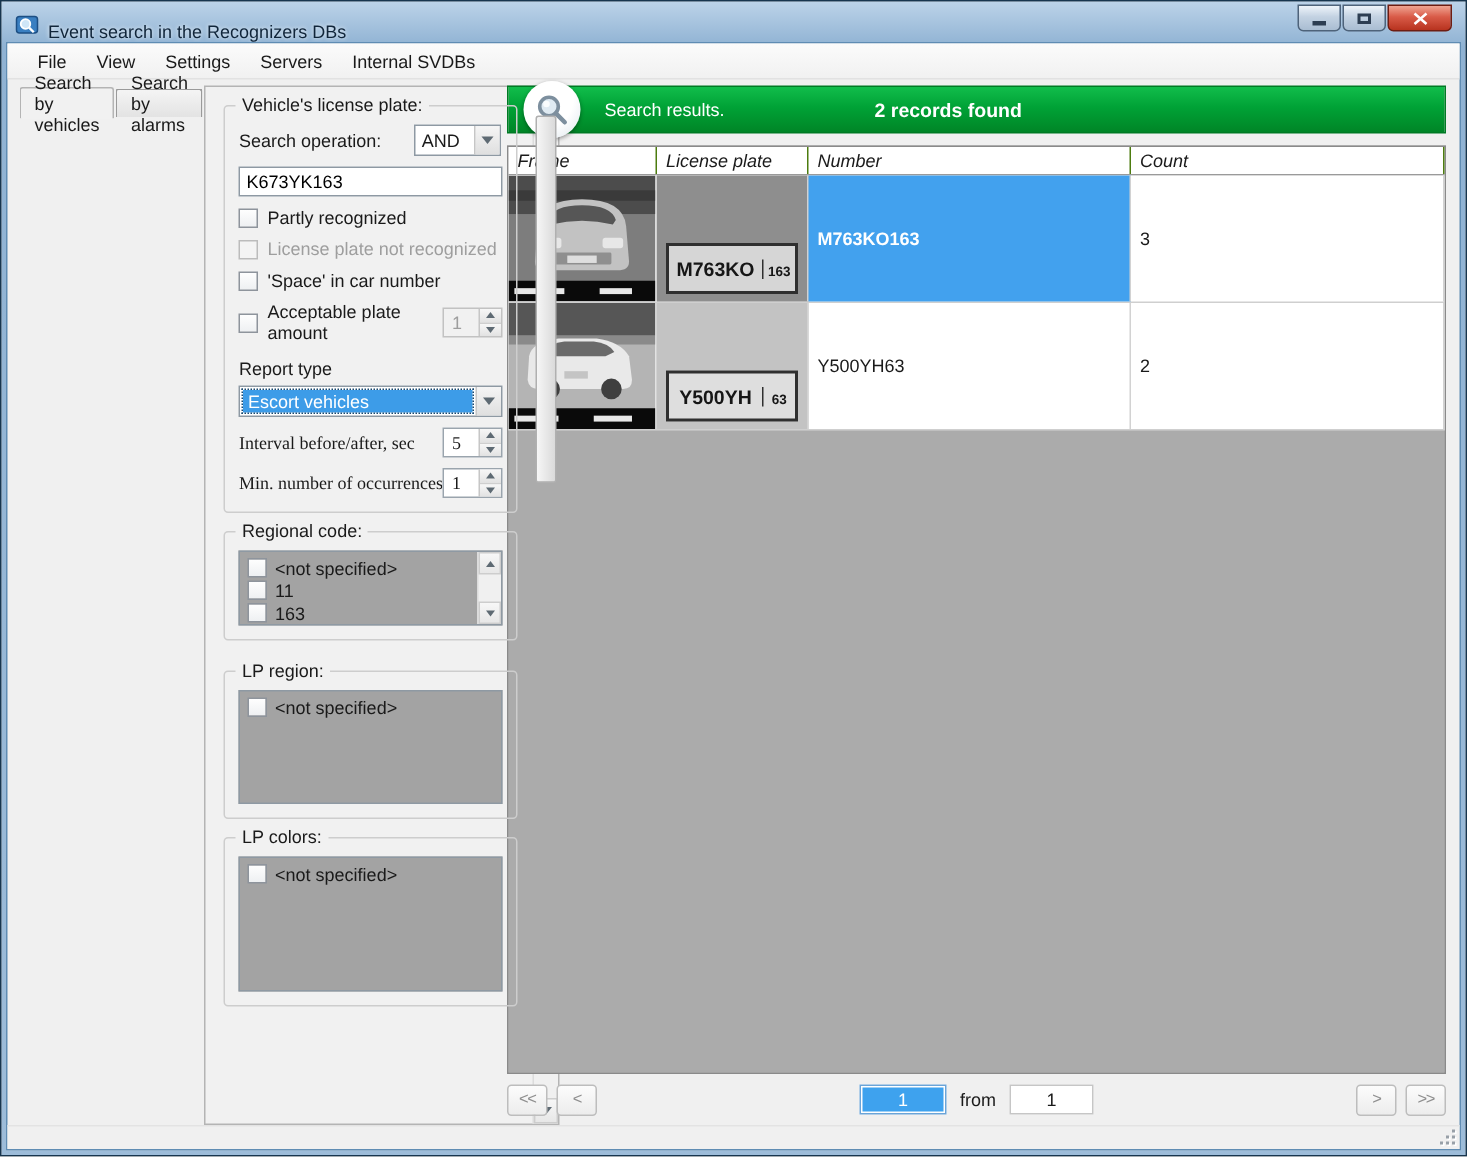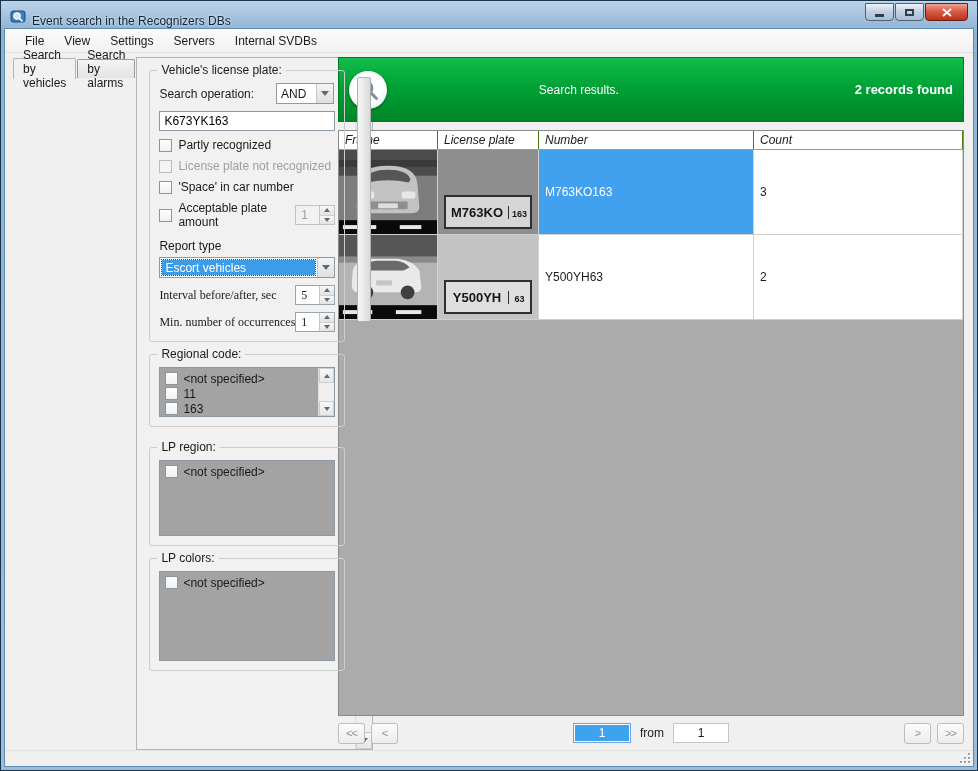"Search results." .banner { height: 65px -> 32px; justify-content: space-between -> none }
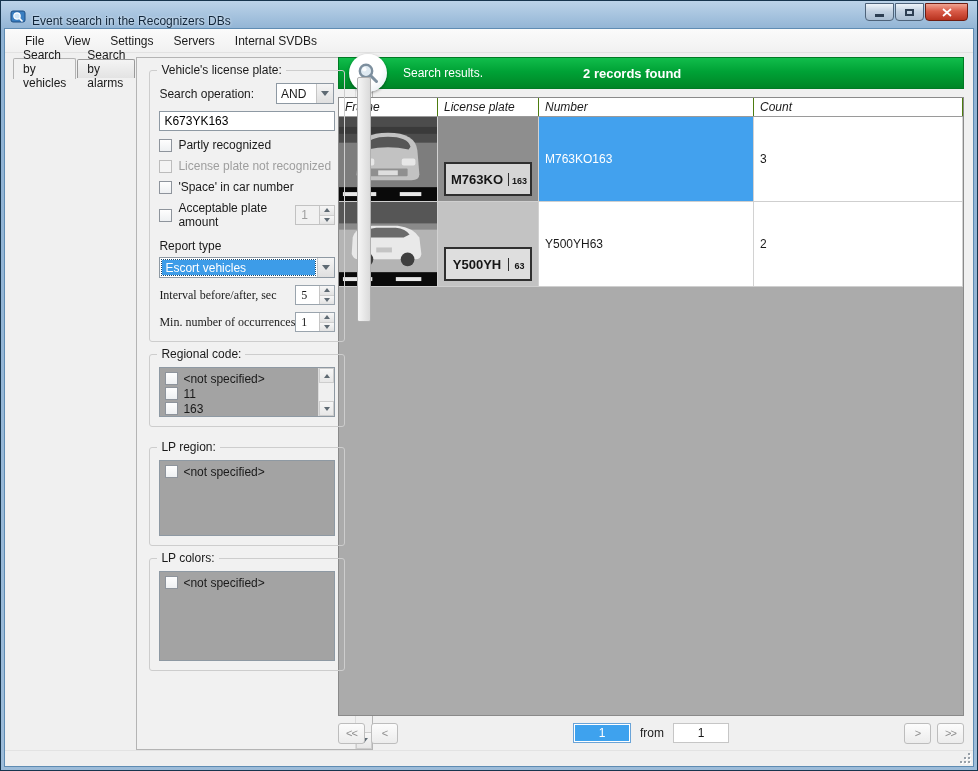"M763KO163" .cell-number.selected { font-weight: none -> bold }
